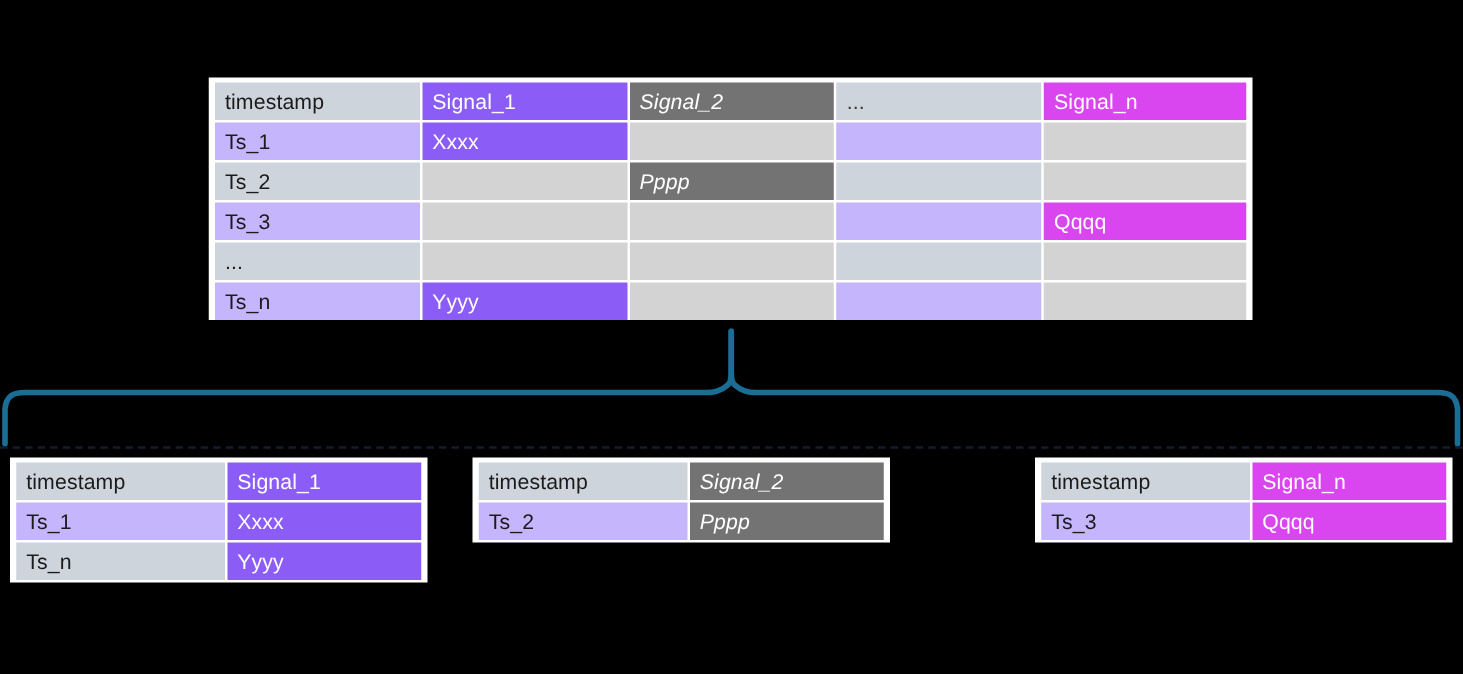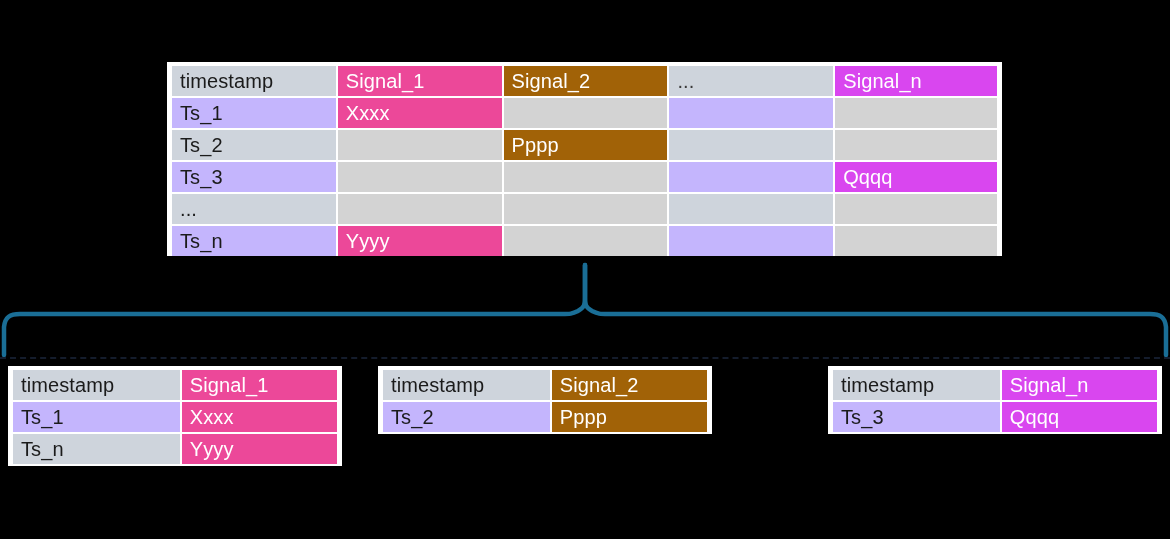"timestamp" .cell { font-size: 20px -> 17px }
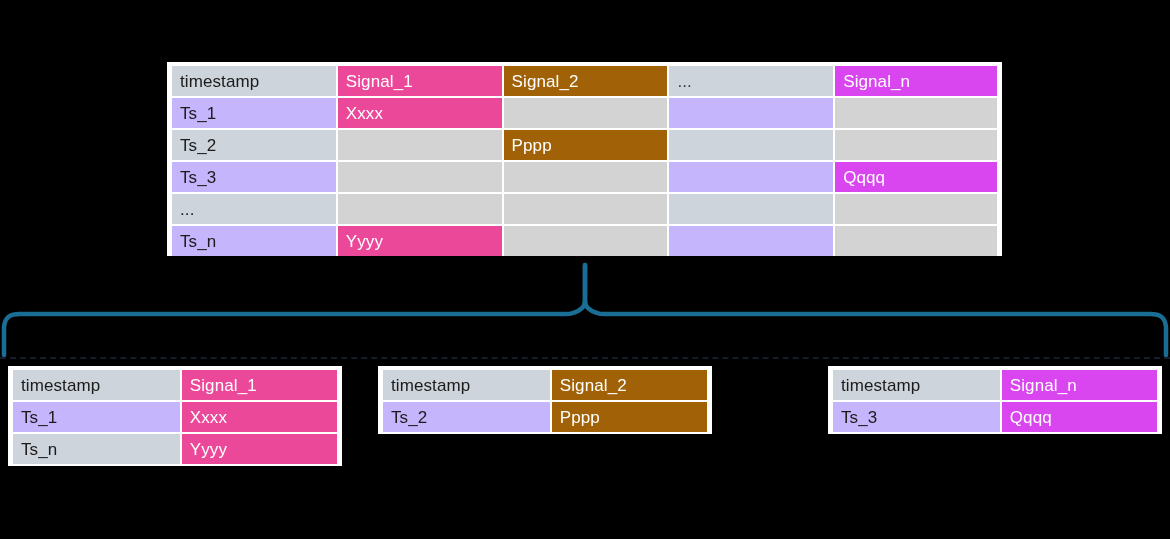"Signal_1" .sig-green { background: #ec4899 -> #8b5cf6 }
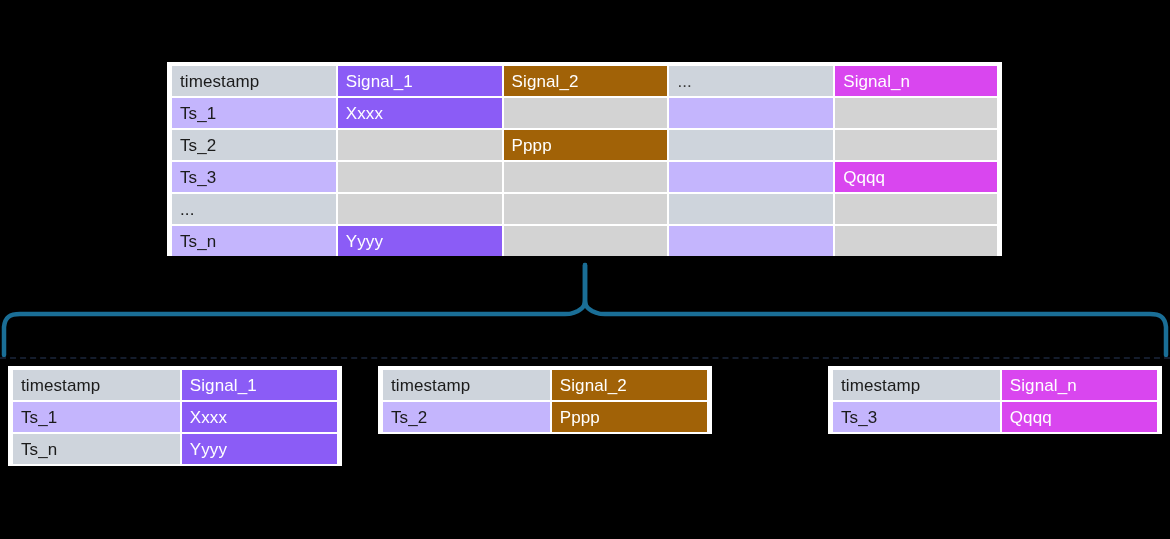"Signal_2" .sig-mag { background: #a16207 -> #737373; font-style: none -> italic }
